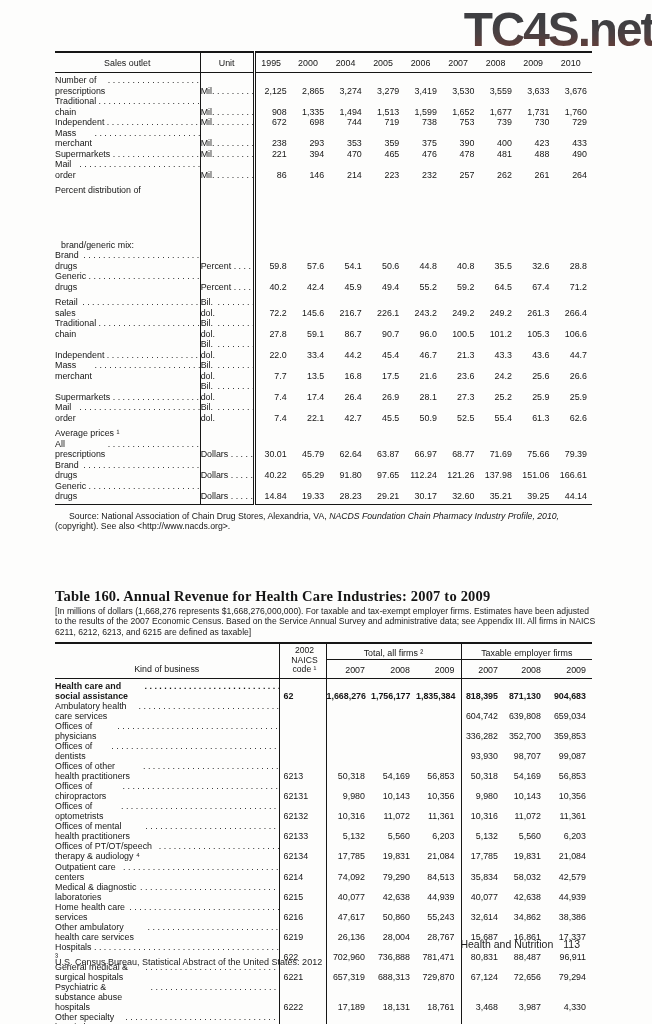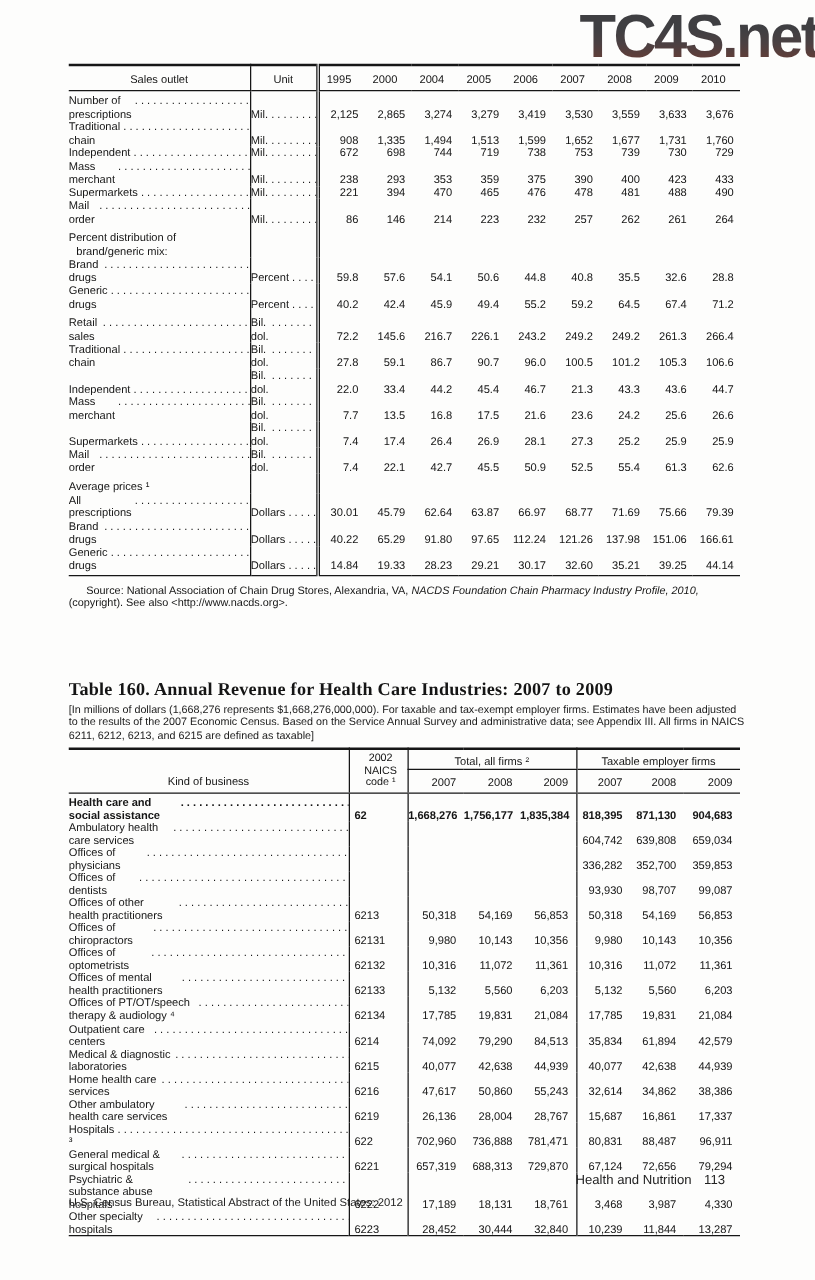"brand/generic mix:" .line2 { margin-top: none -> 44px }
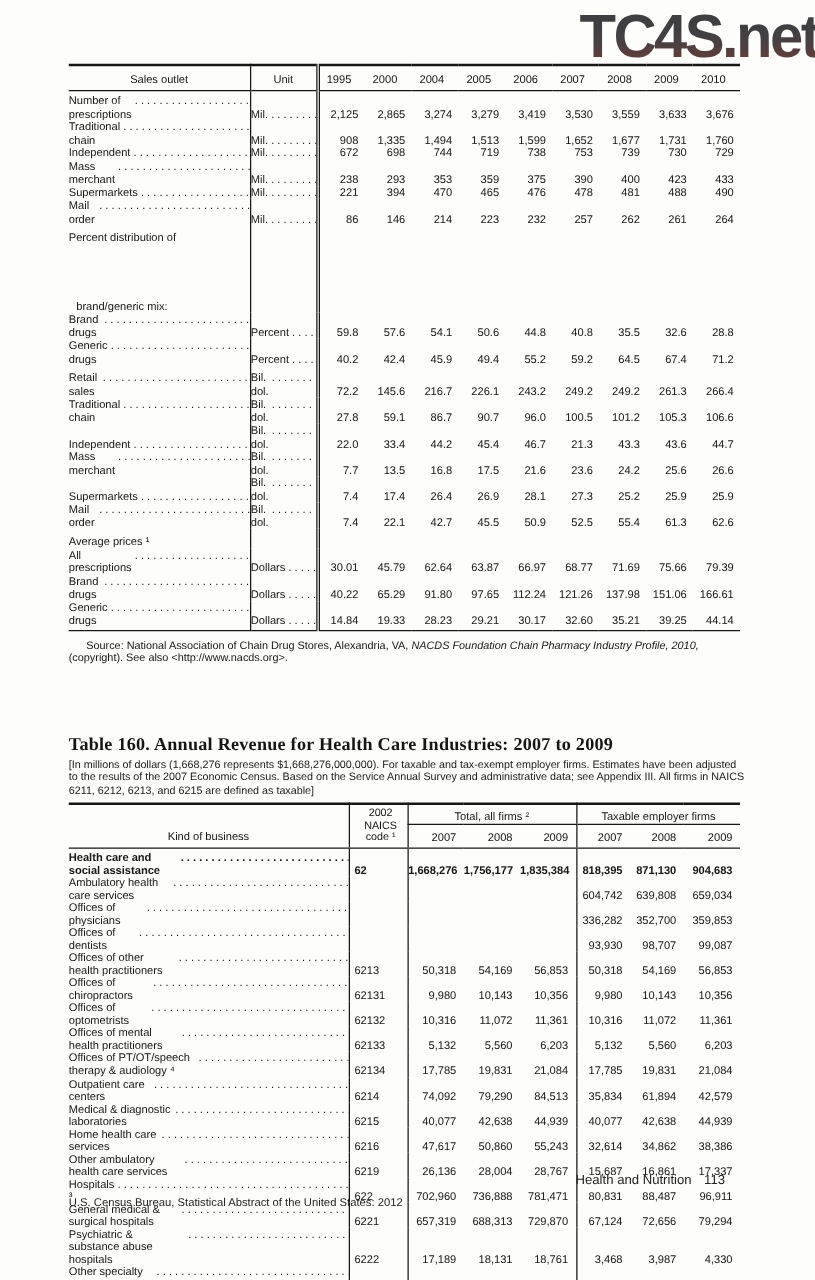"61,894" td.num { text: 61,894 -> 58,032 }
